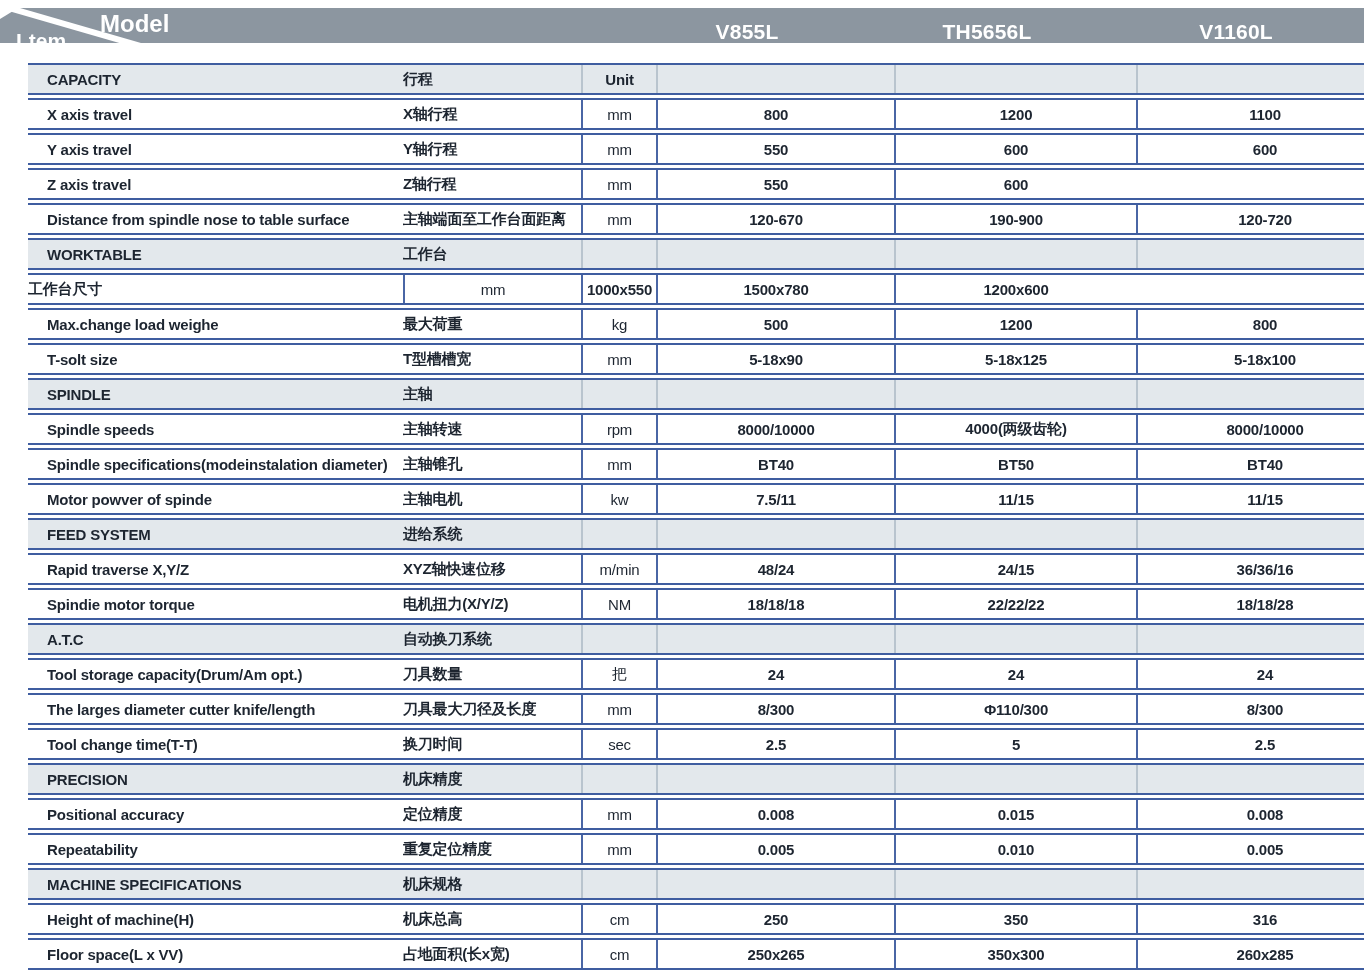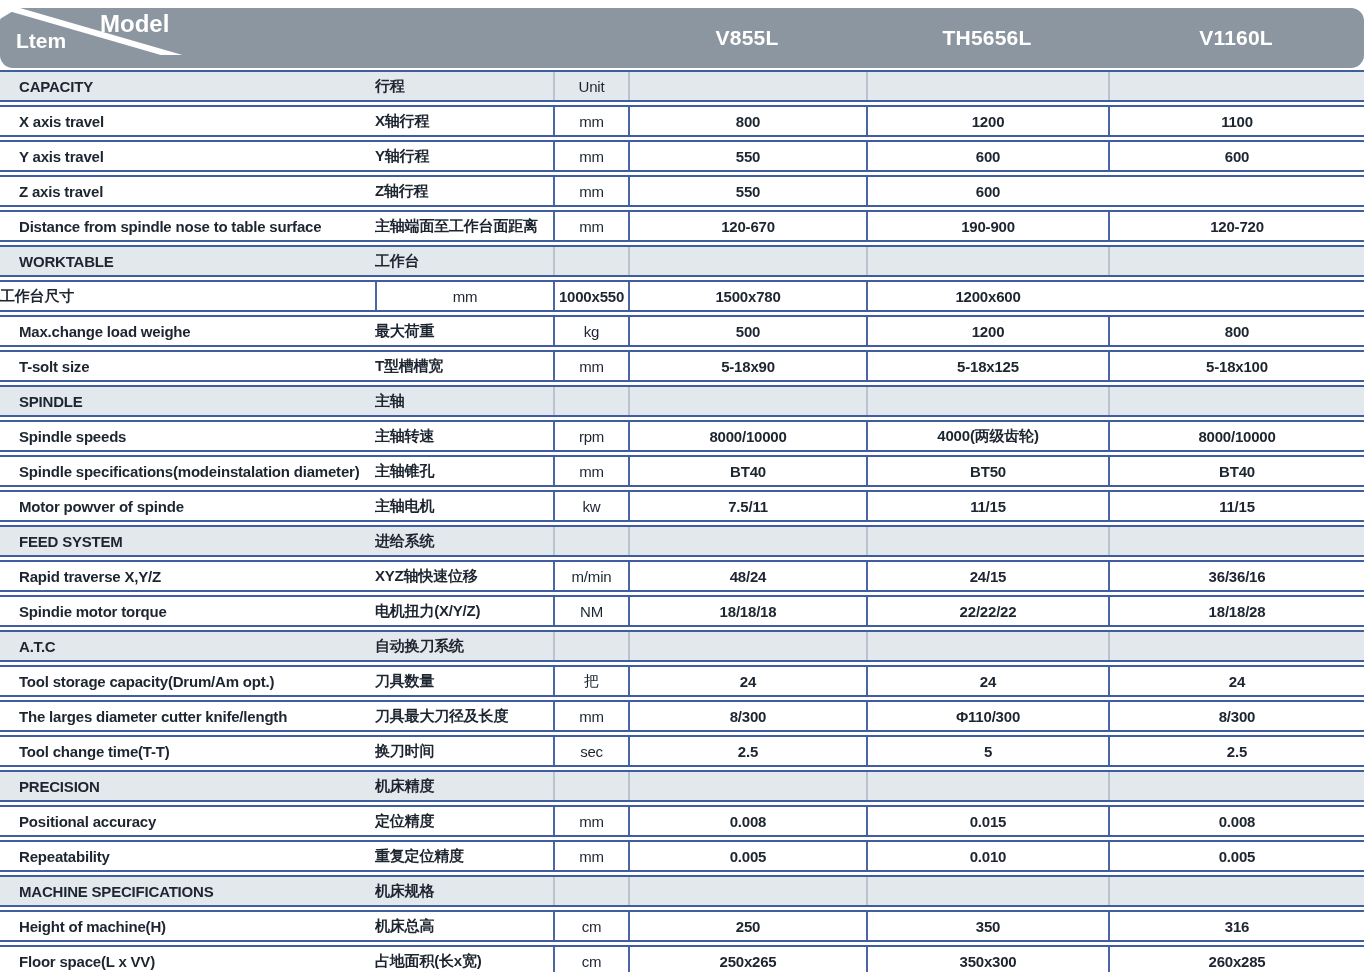"Model" .header-band { border-radius: 13px -> none; height: 60px -> 35px; margin-bottom: 2px -> 20px }
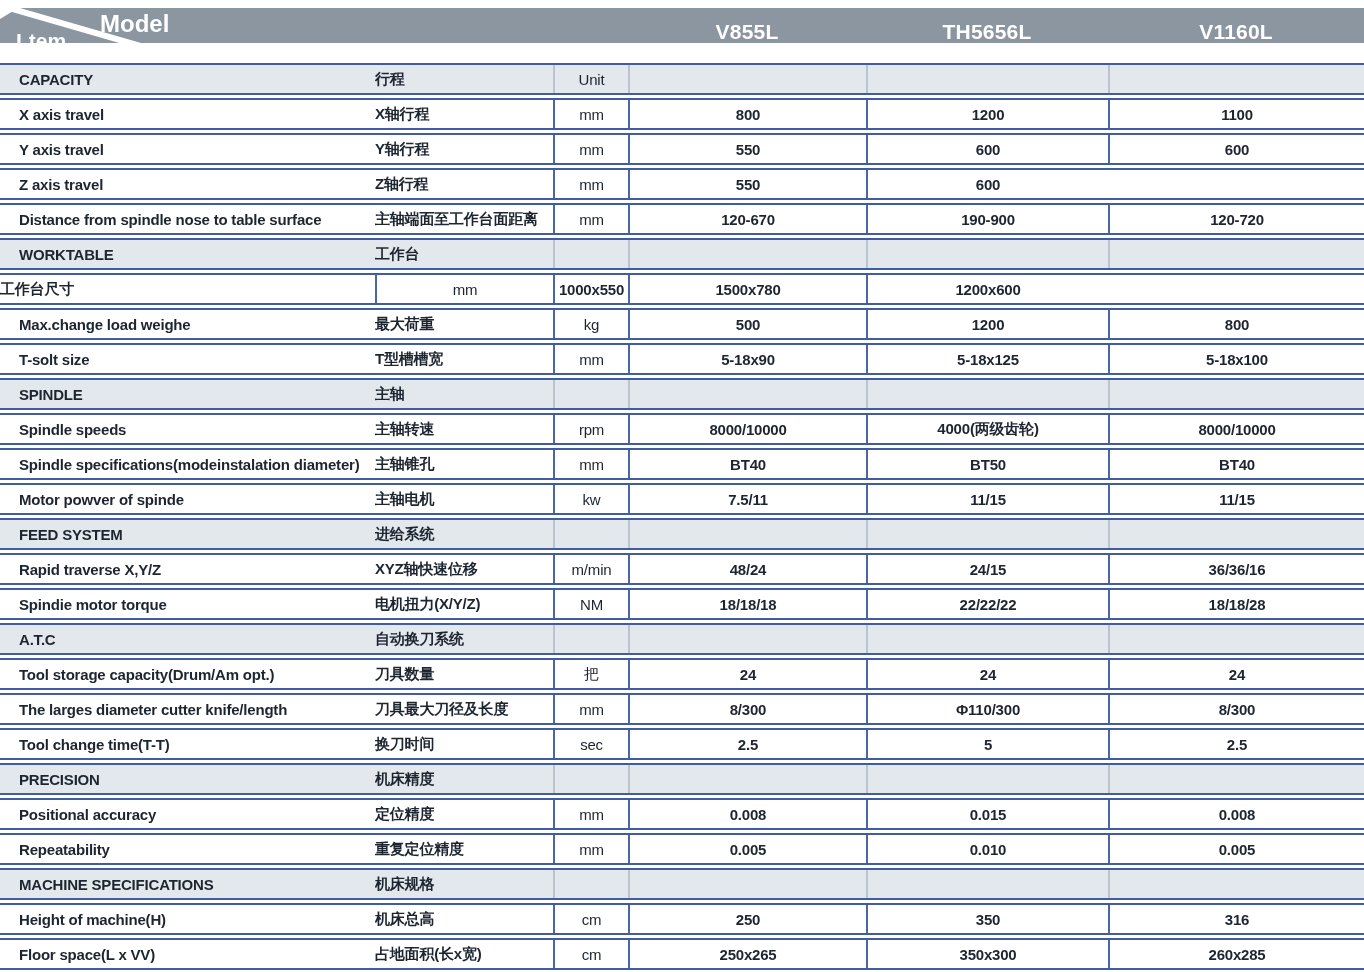"CAPACITY" .row { margin-left: none -> 28px }
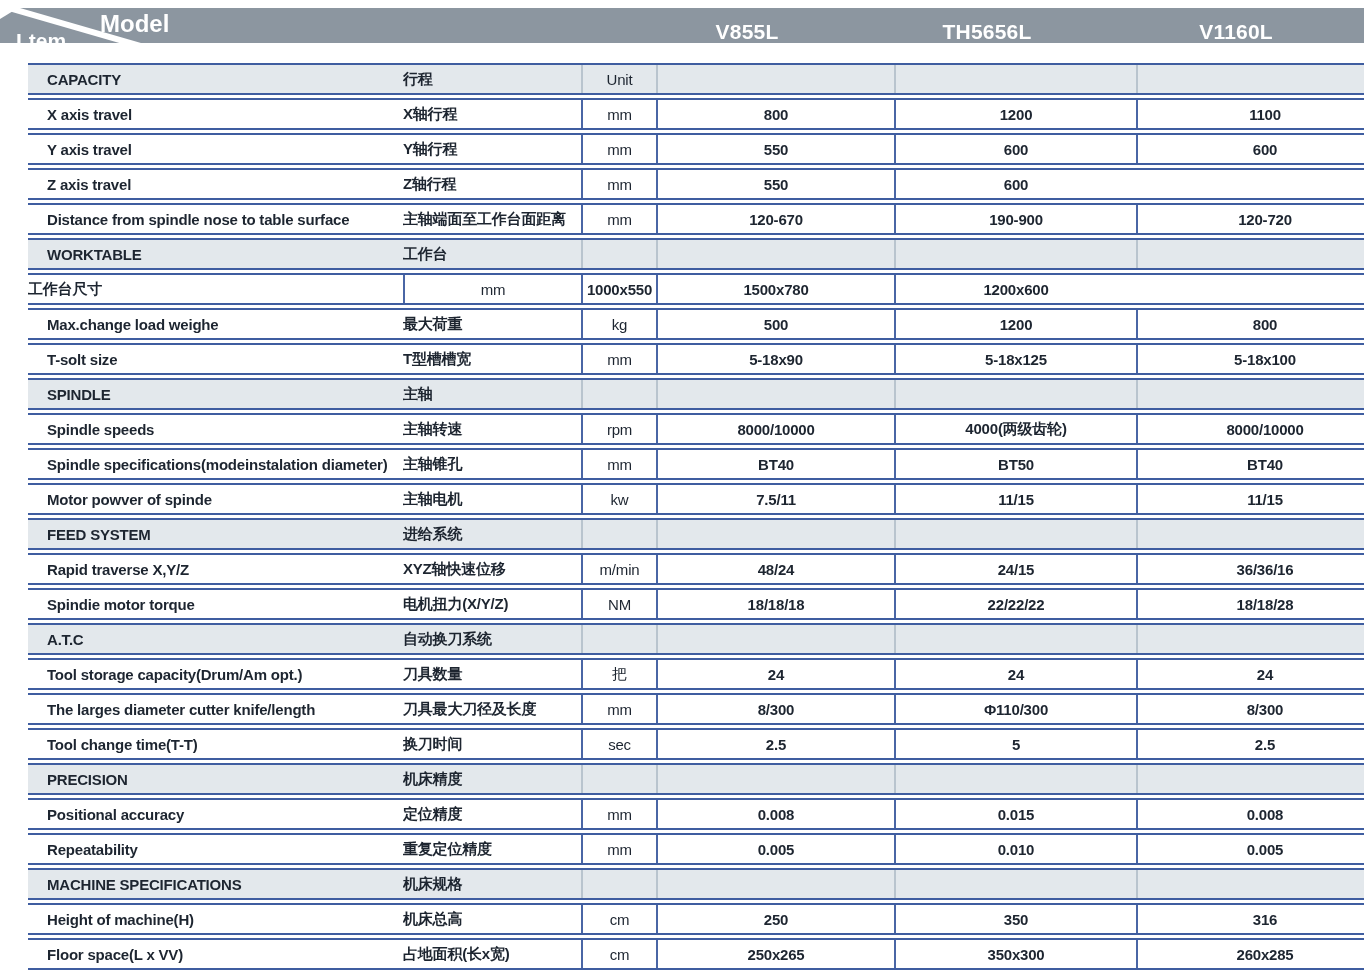"Unit" .row.section .c-unit { font-weight: 400 -> 700 }
